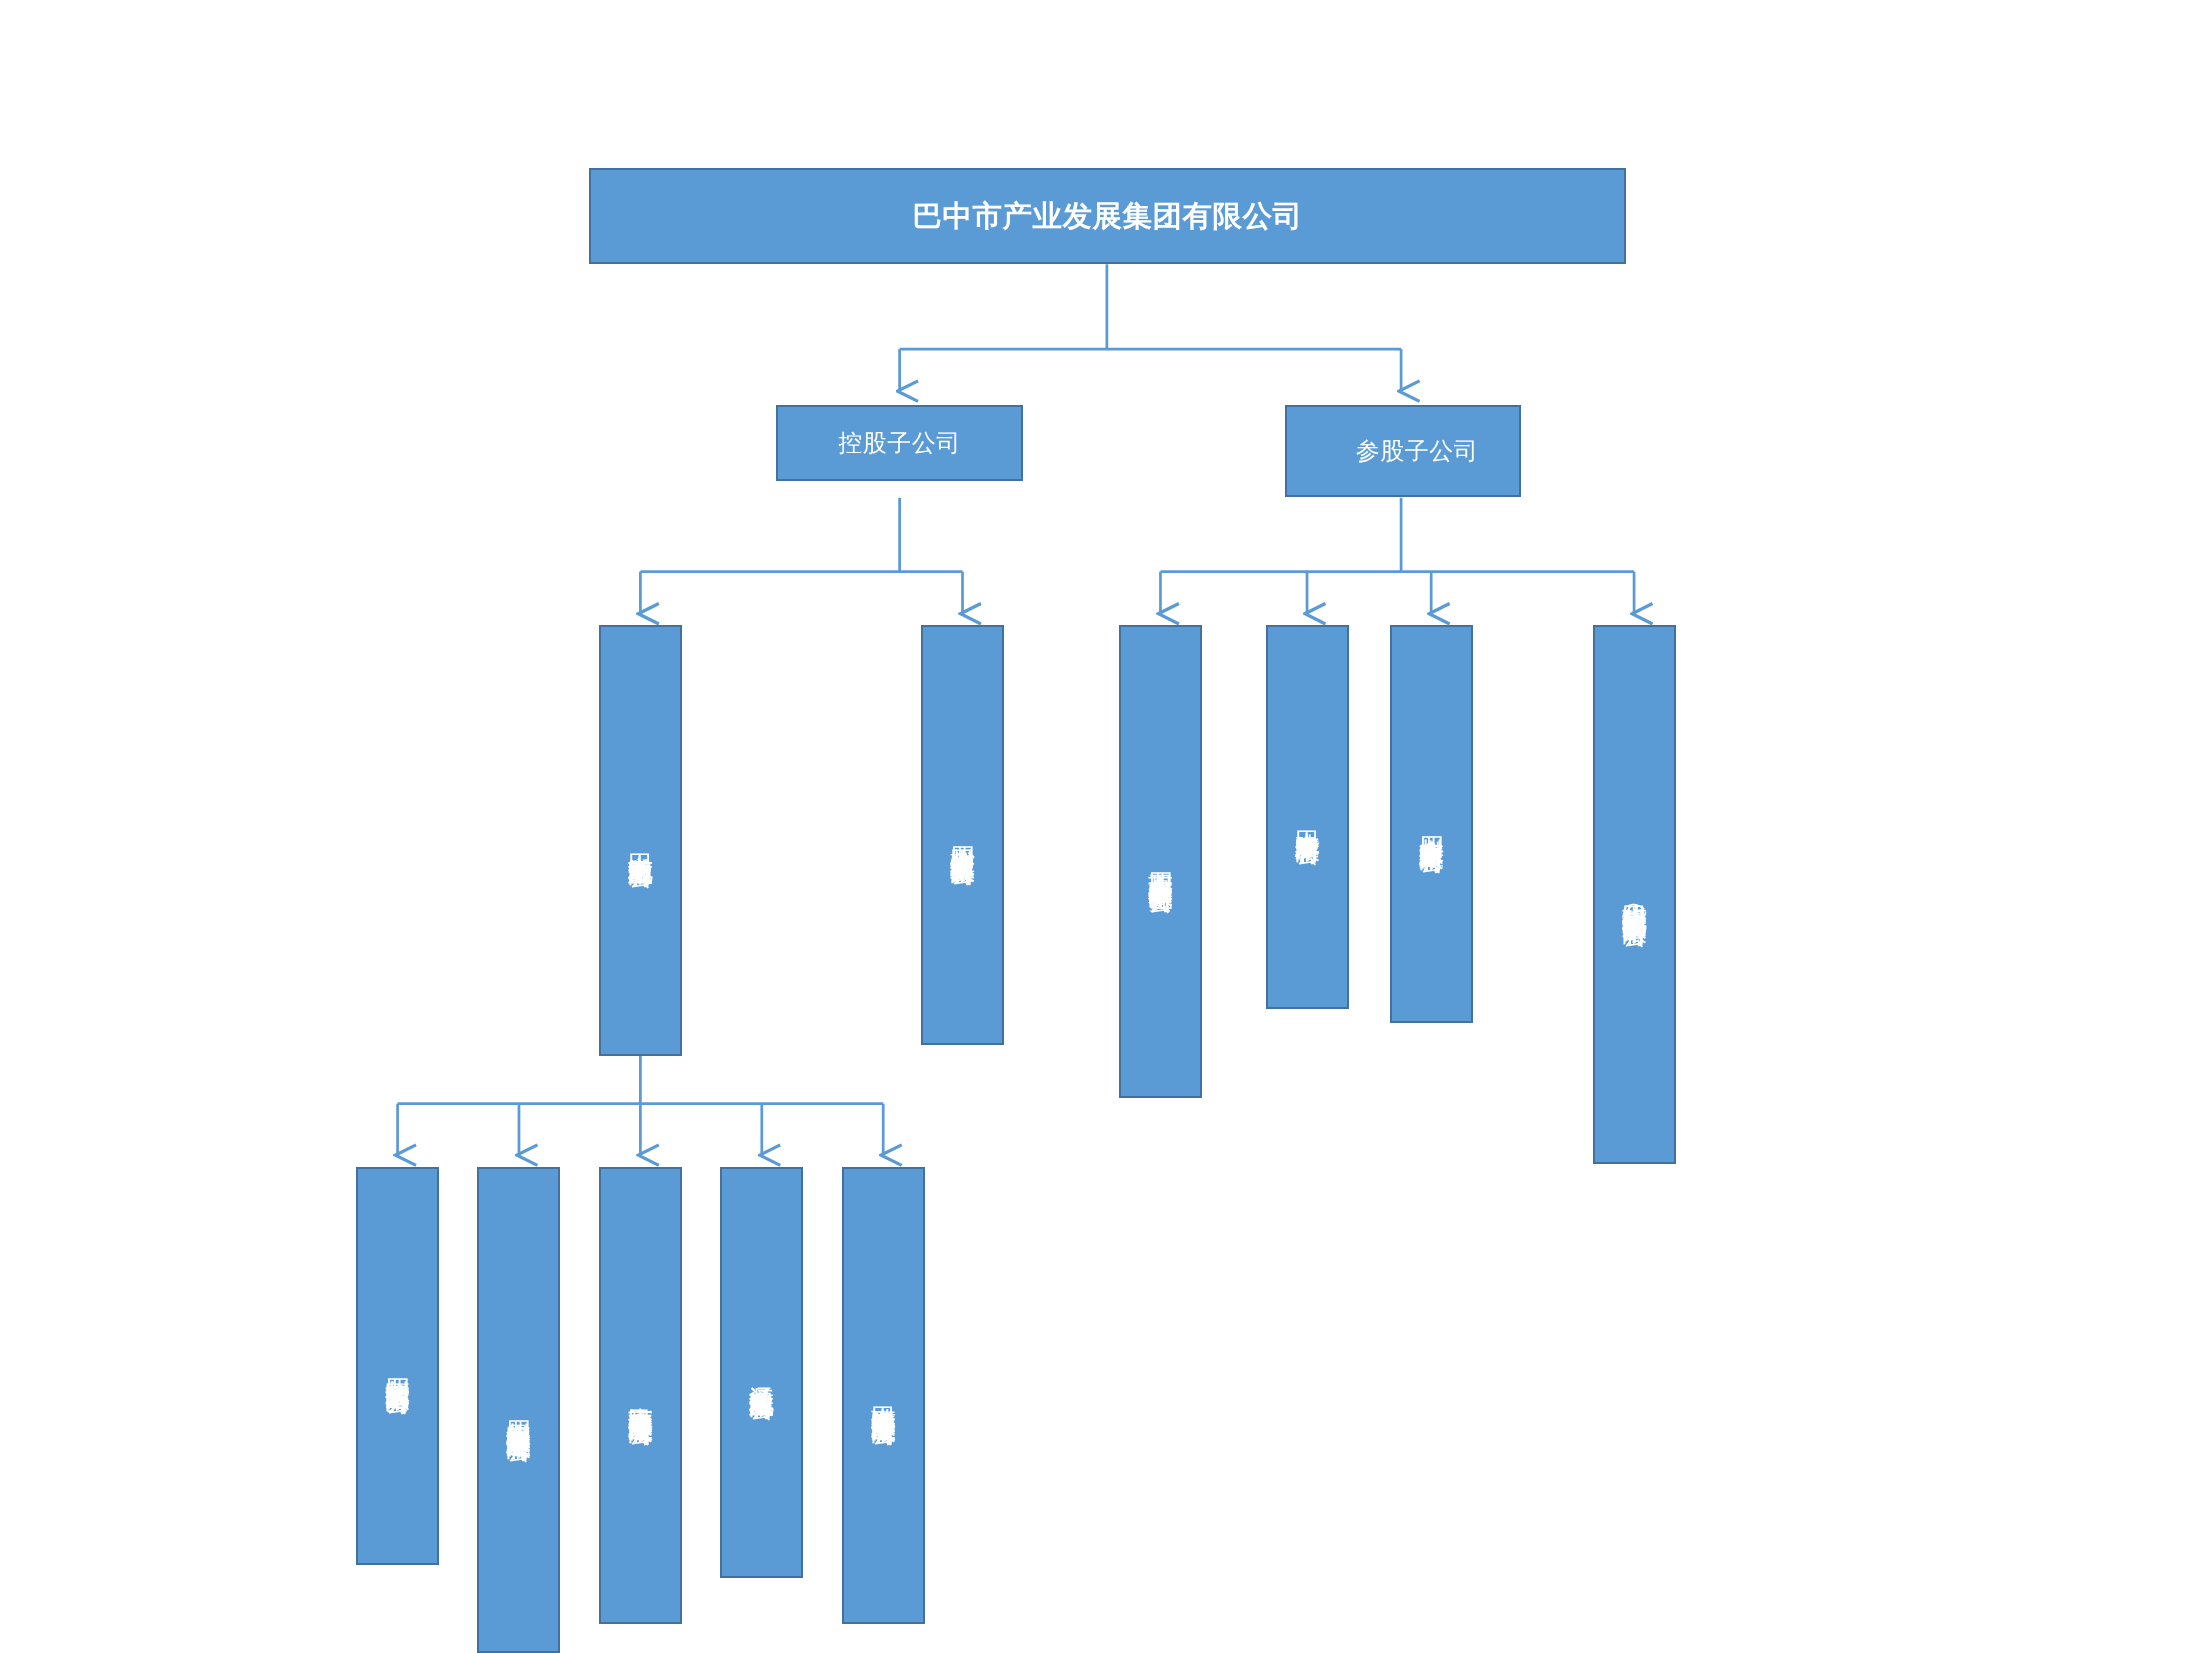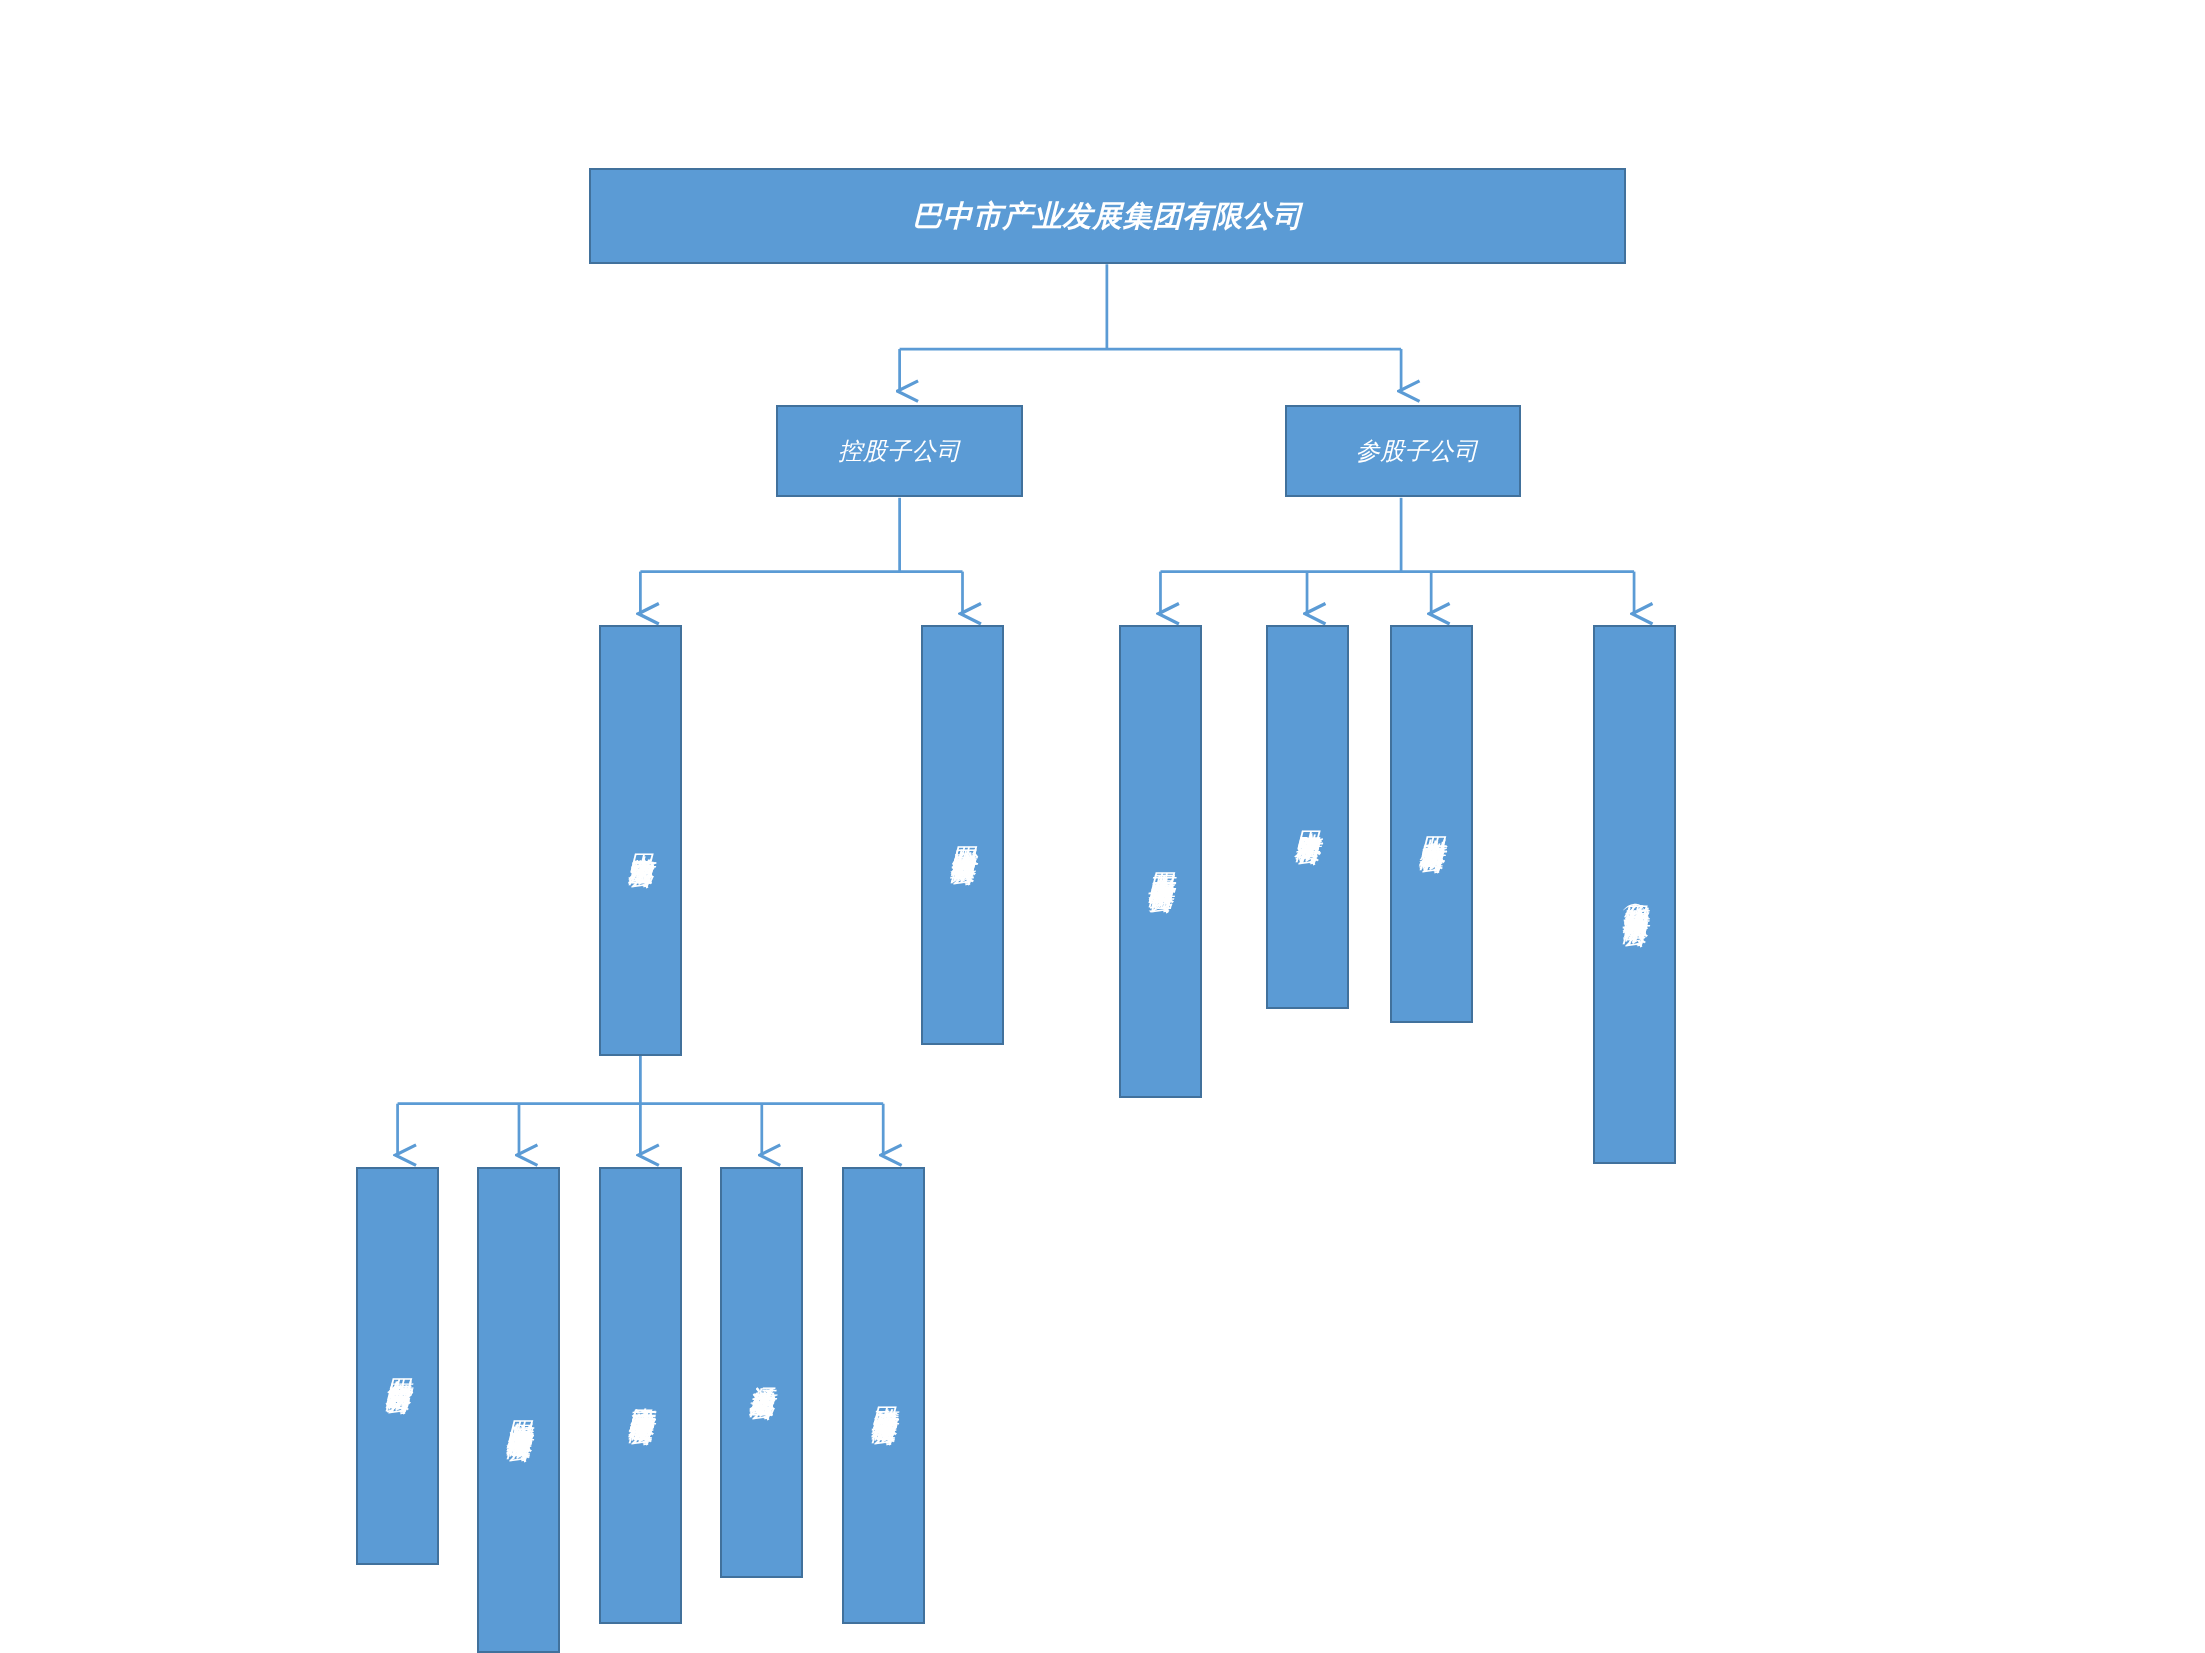"巴中市产业发展集团有限公司" .node { font-style: italic -> none }
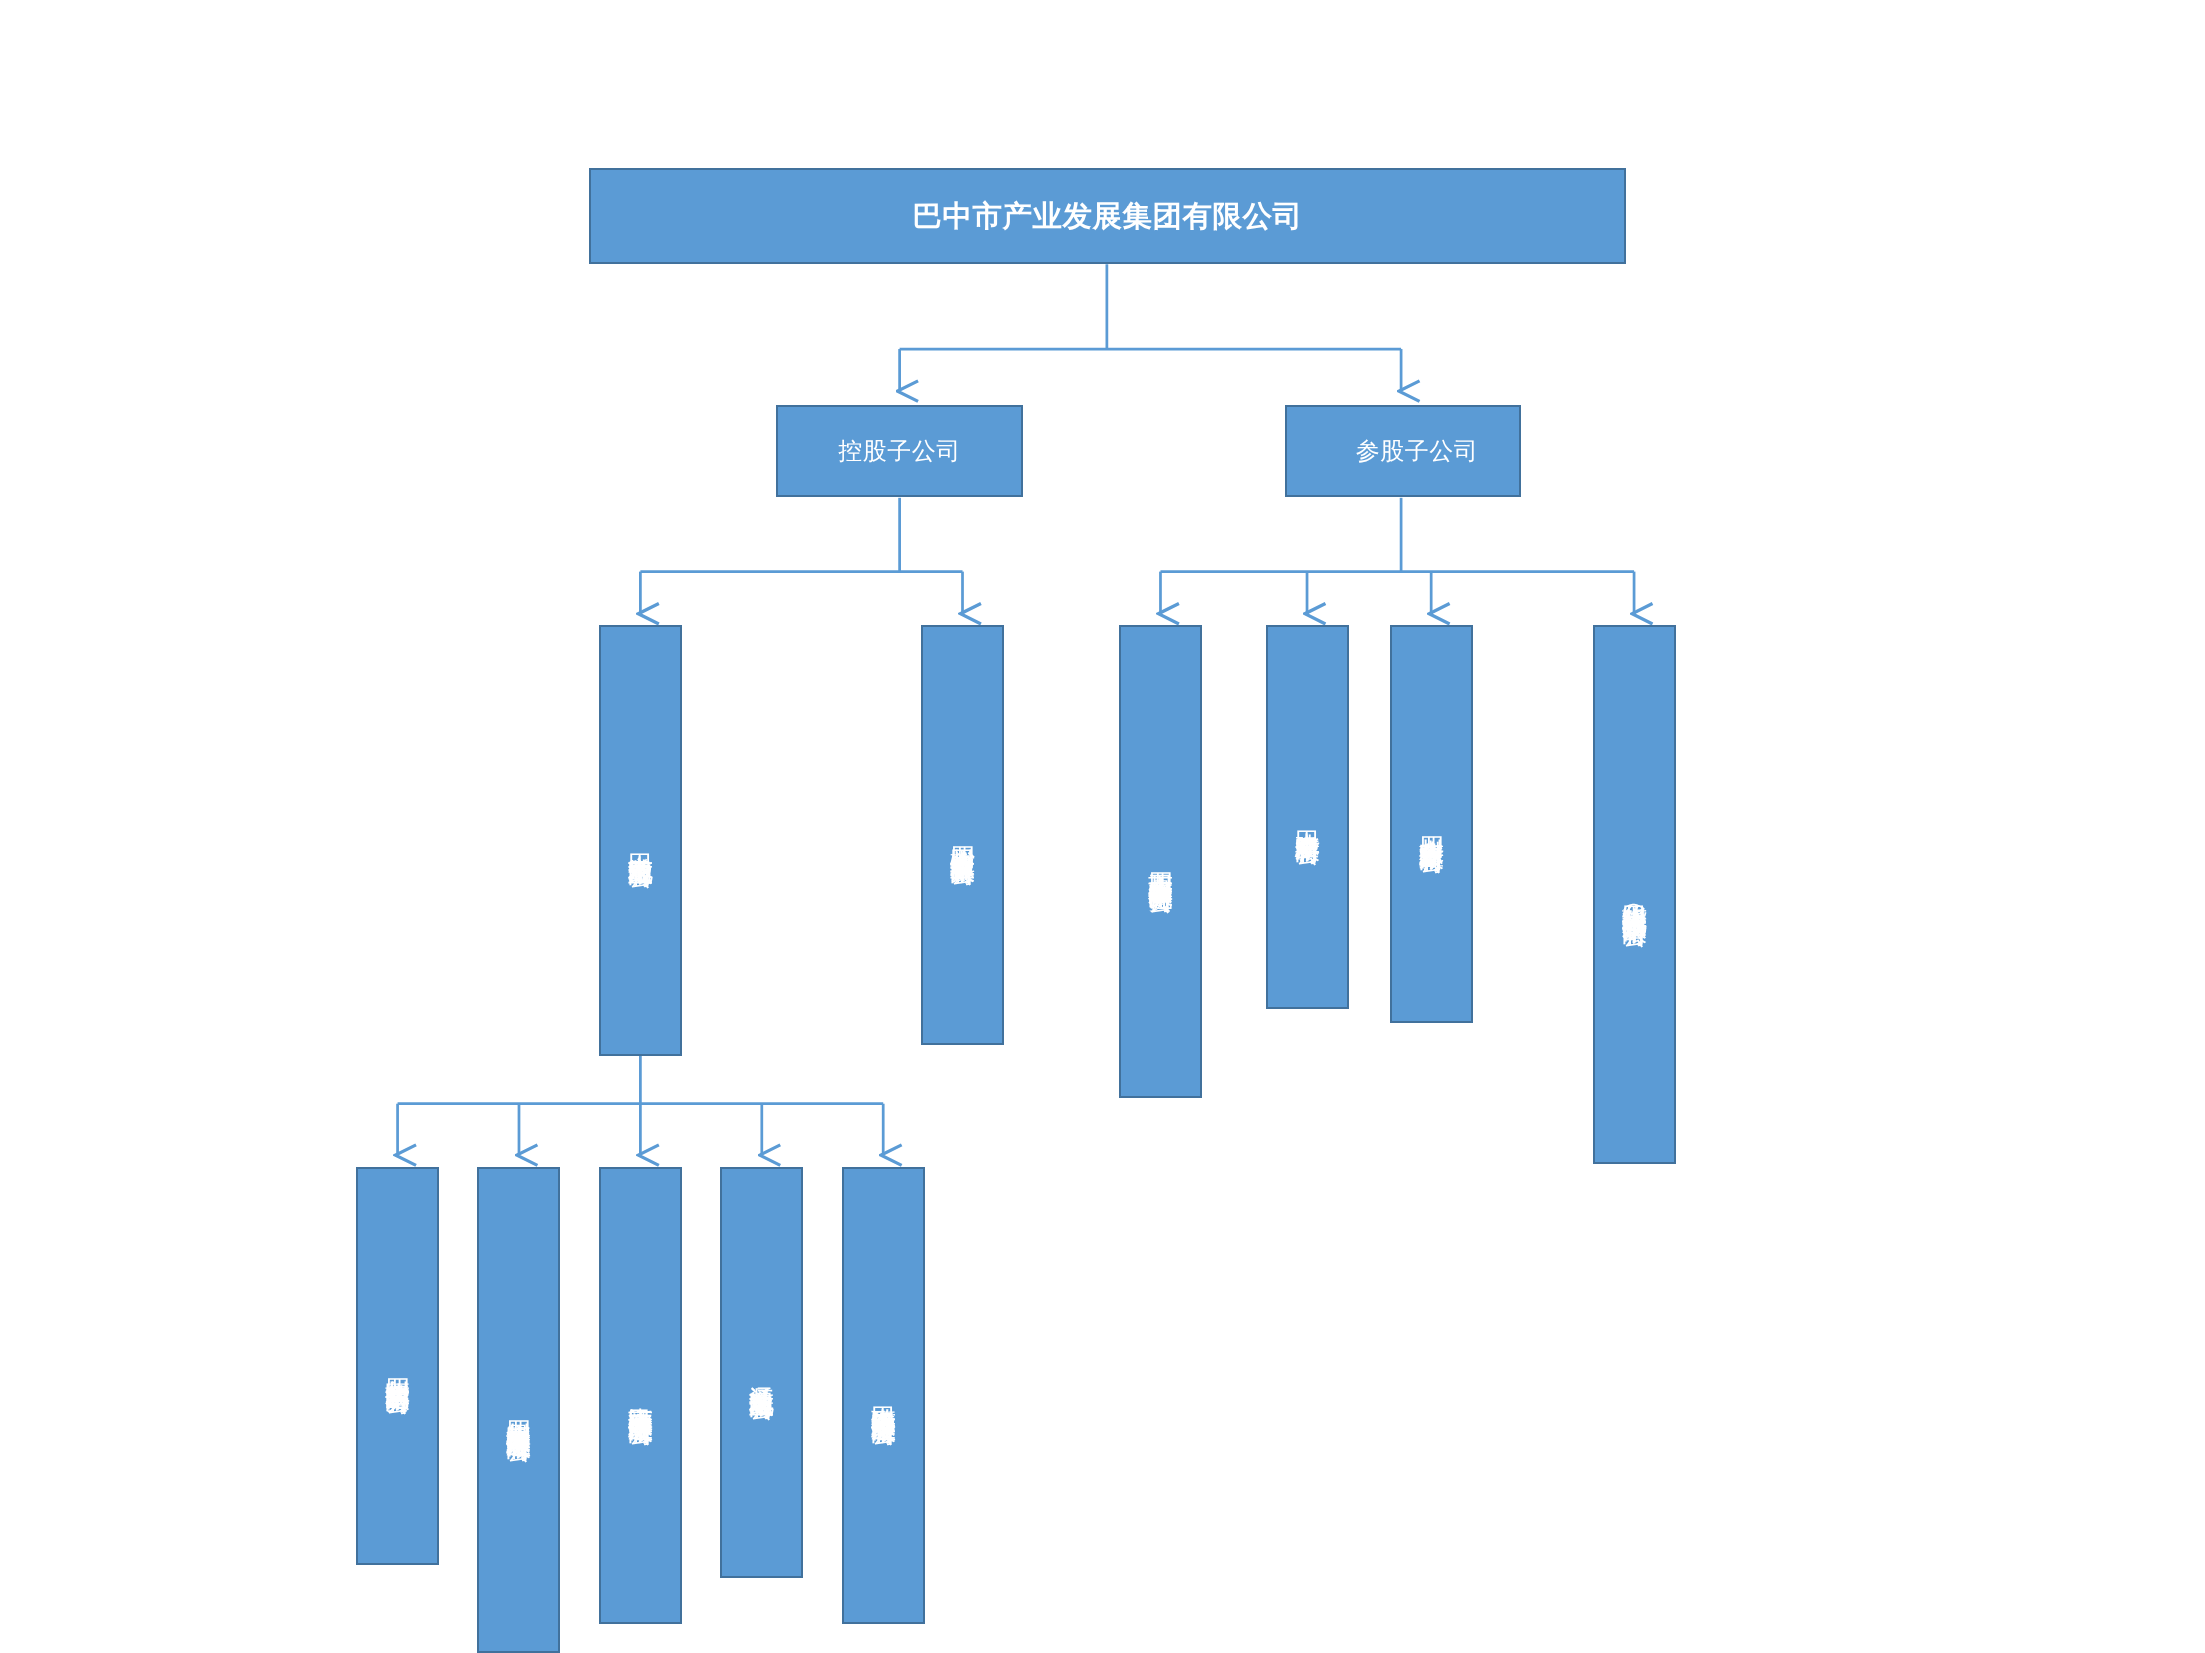"控股子公司" div.node { height: 92px -> 76px }
